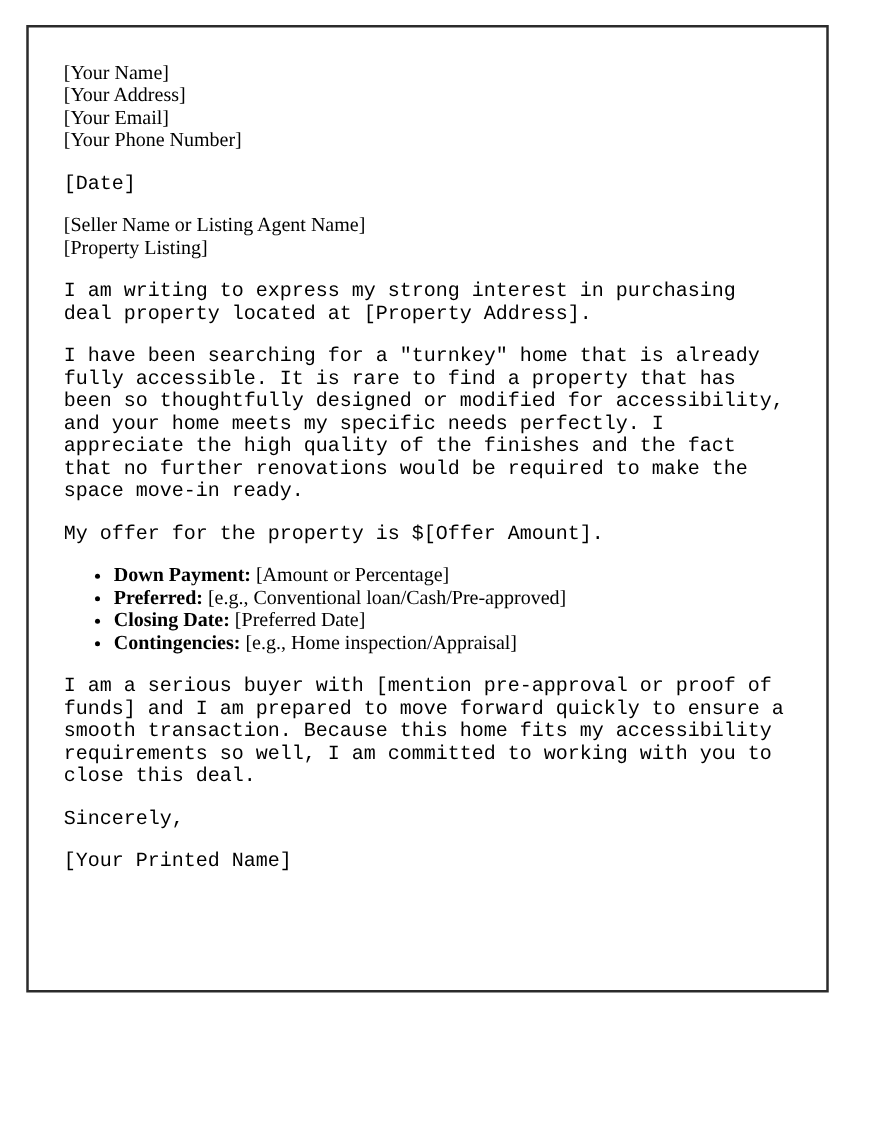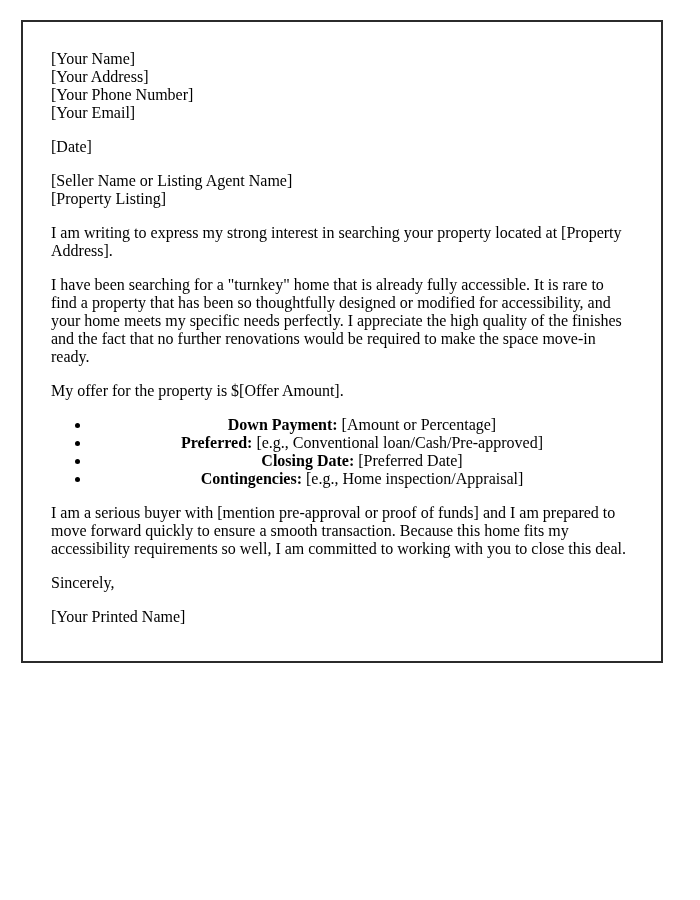"[Your Name]" .letter { height: 643px -> 774px }
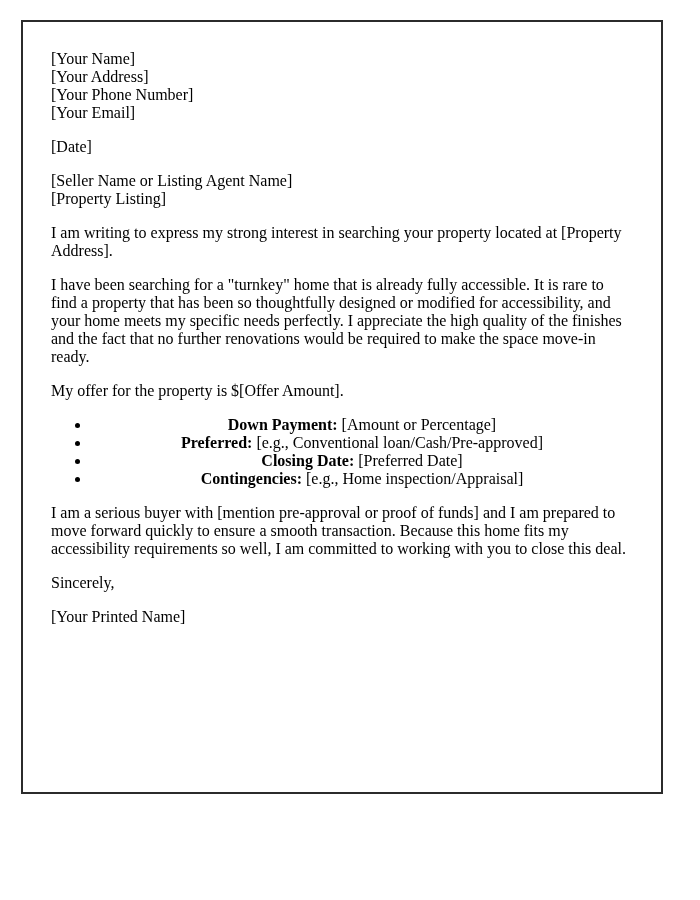"[Your Phone Number]" div { order: before "[Your Email]" -> after "[Your Email]" }
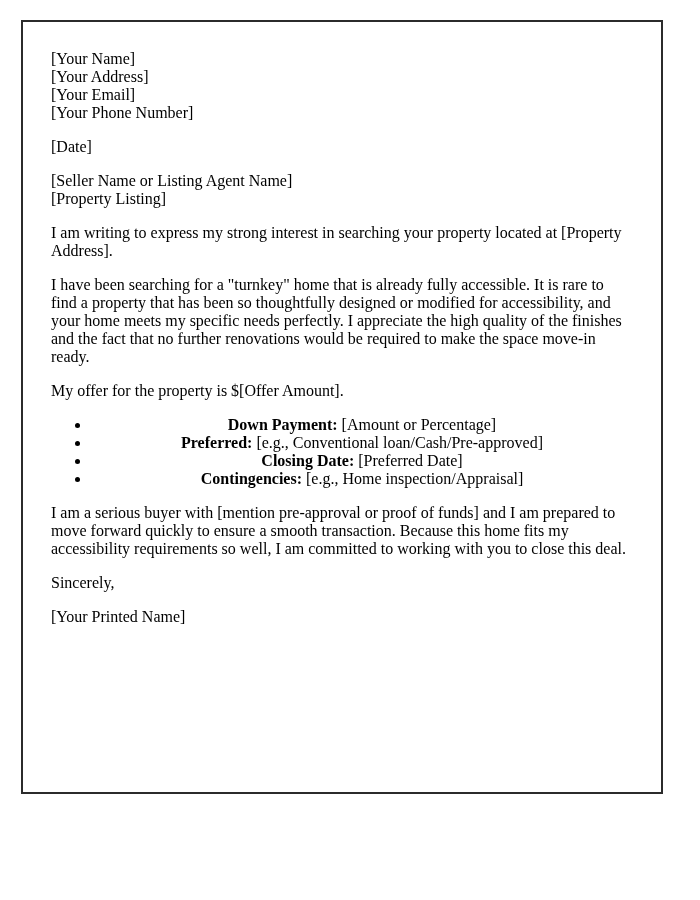"[Date]" .letter p { font-family: none -> Liberation Mono, monospace }
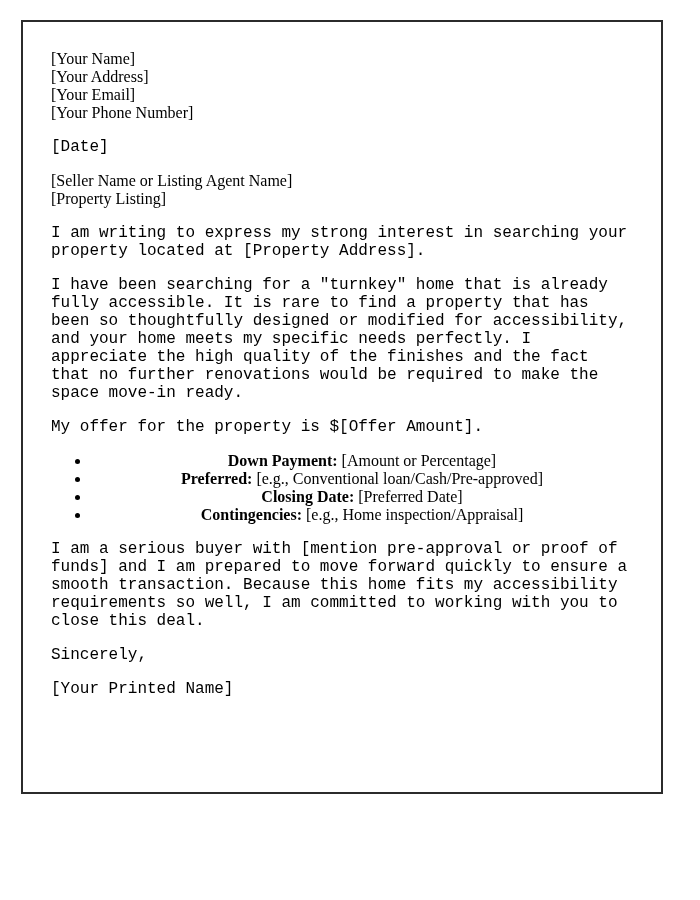"I am writing to express" p { text: searching your -> purchasing deal }
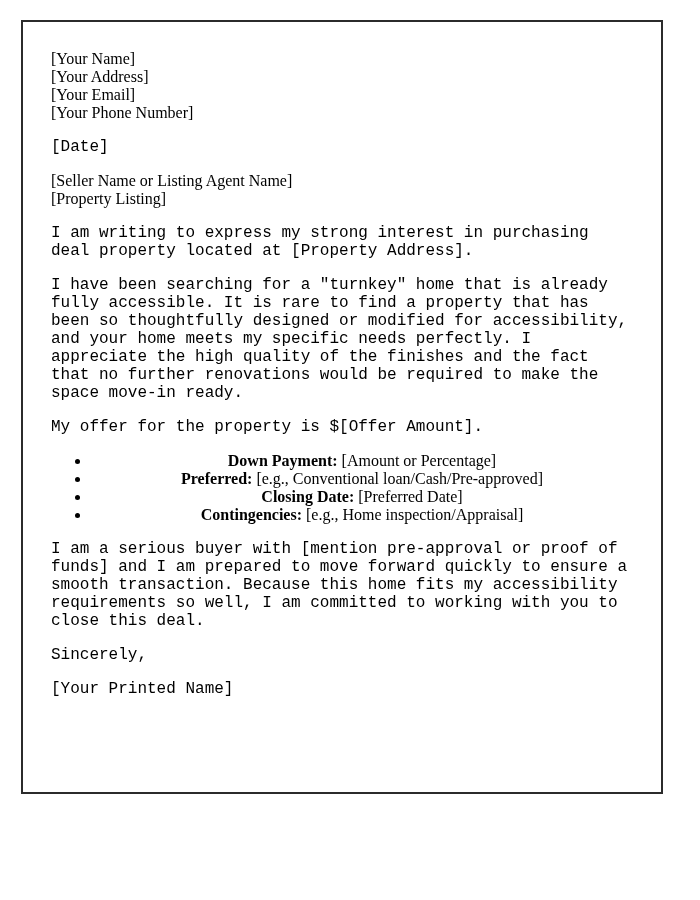"Down Payment: [Amount or Percentage]" .letter li { text-align: center -> none }
